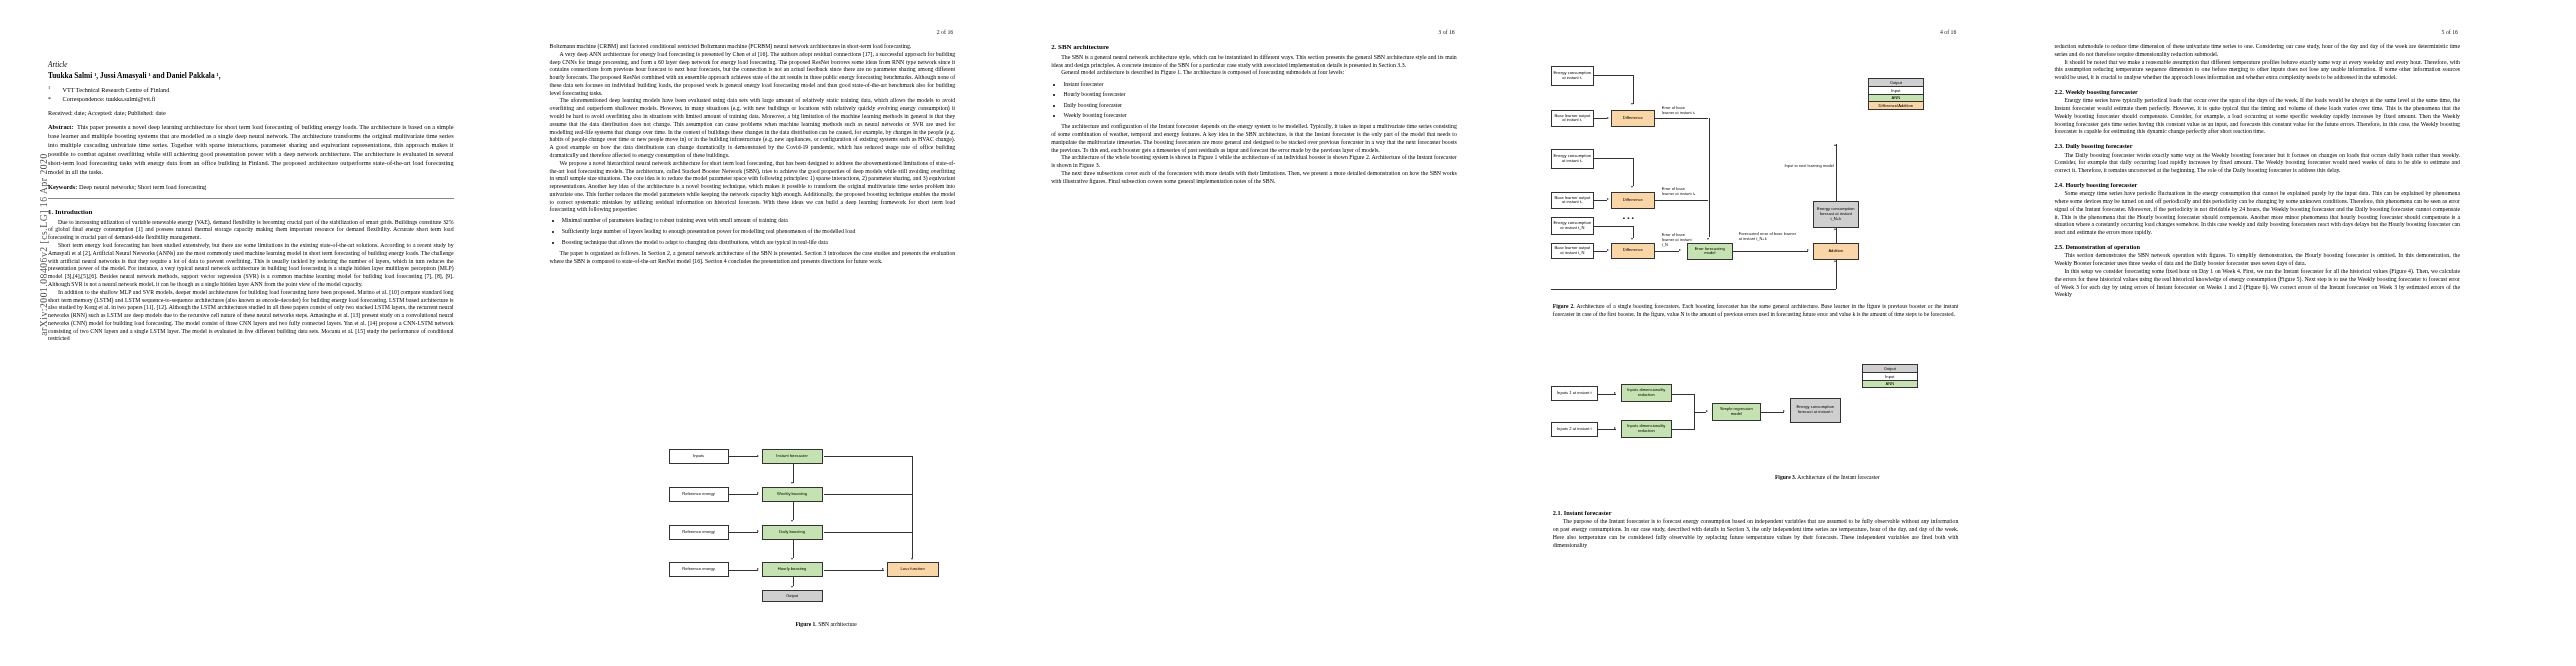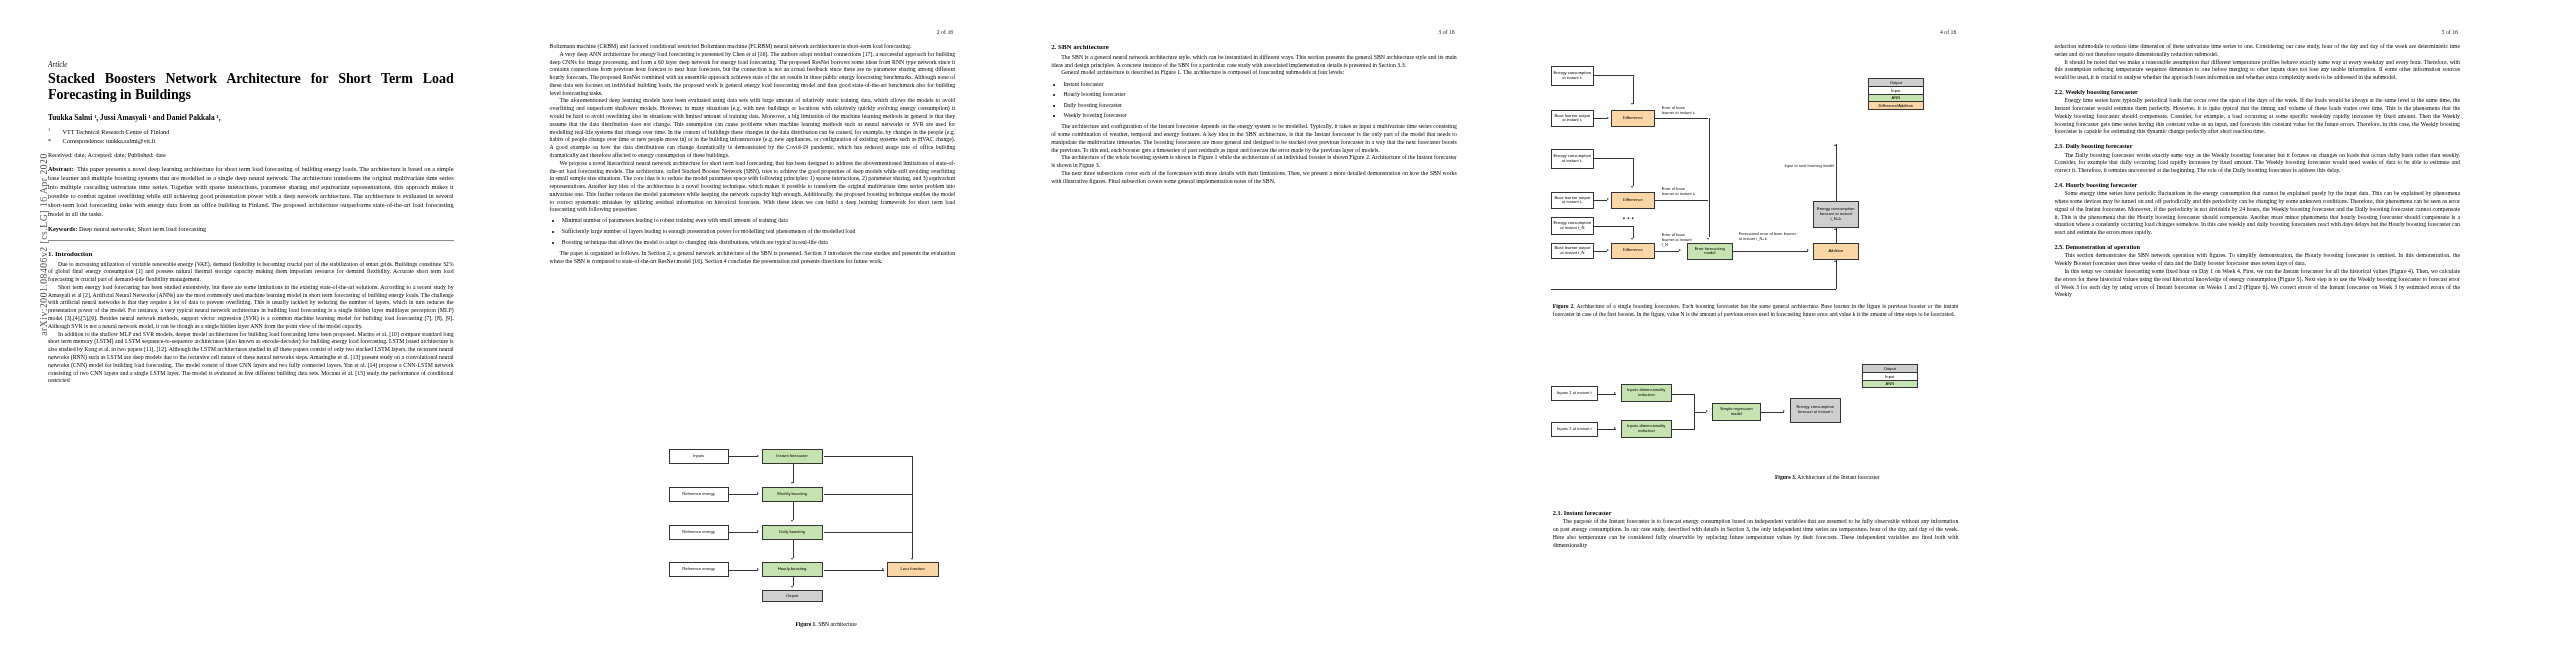"Stacked Boosters Network Architecture" h1.title { html: <h1>Stacked Boosters Network Architecture for Short Term Load Forecasting in Buildings</h1> -> none }
